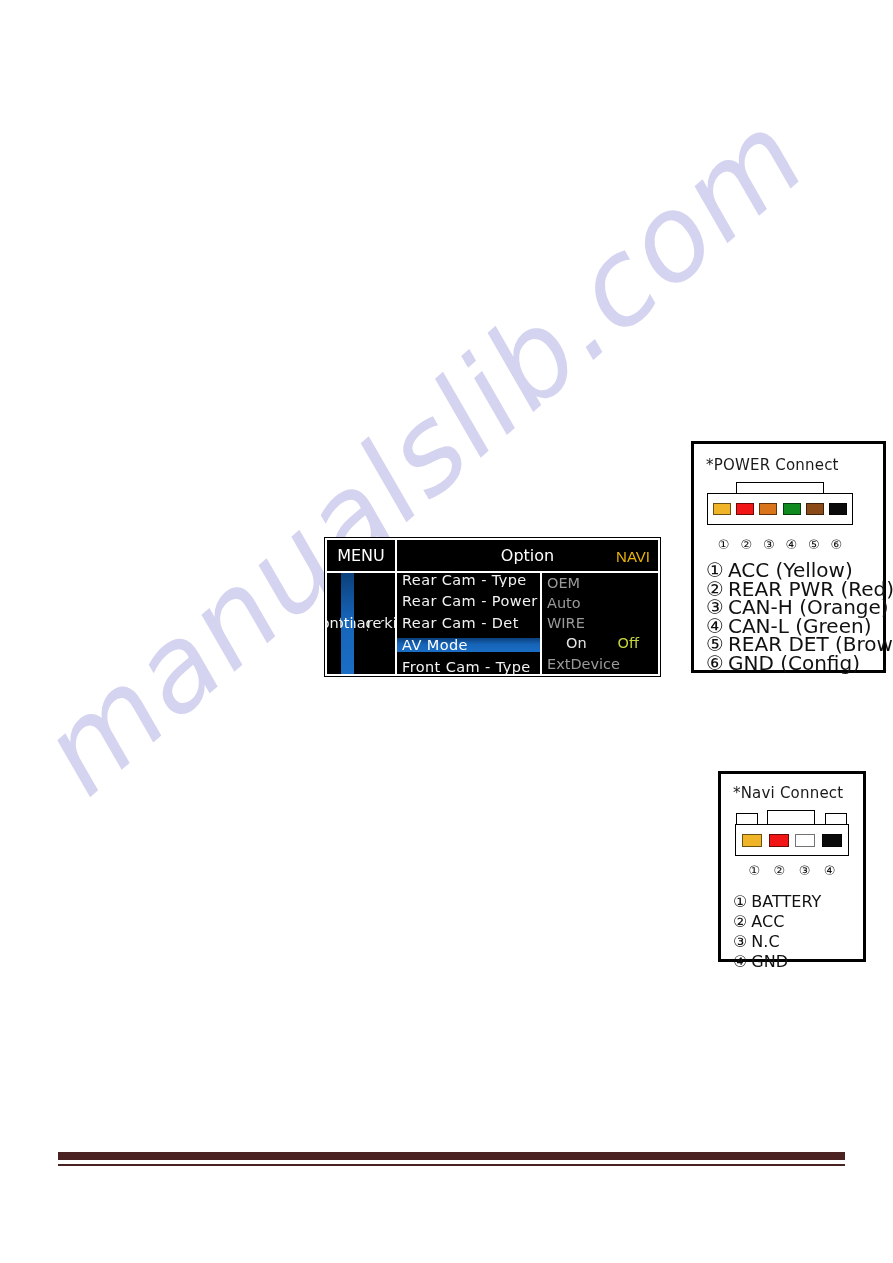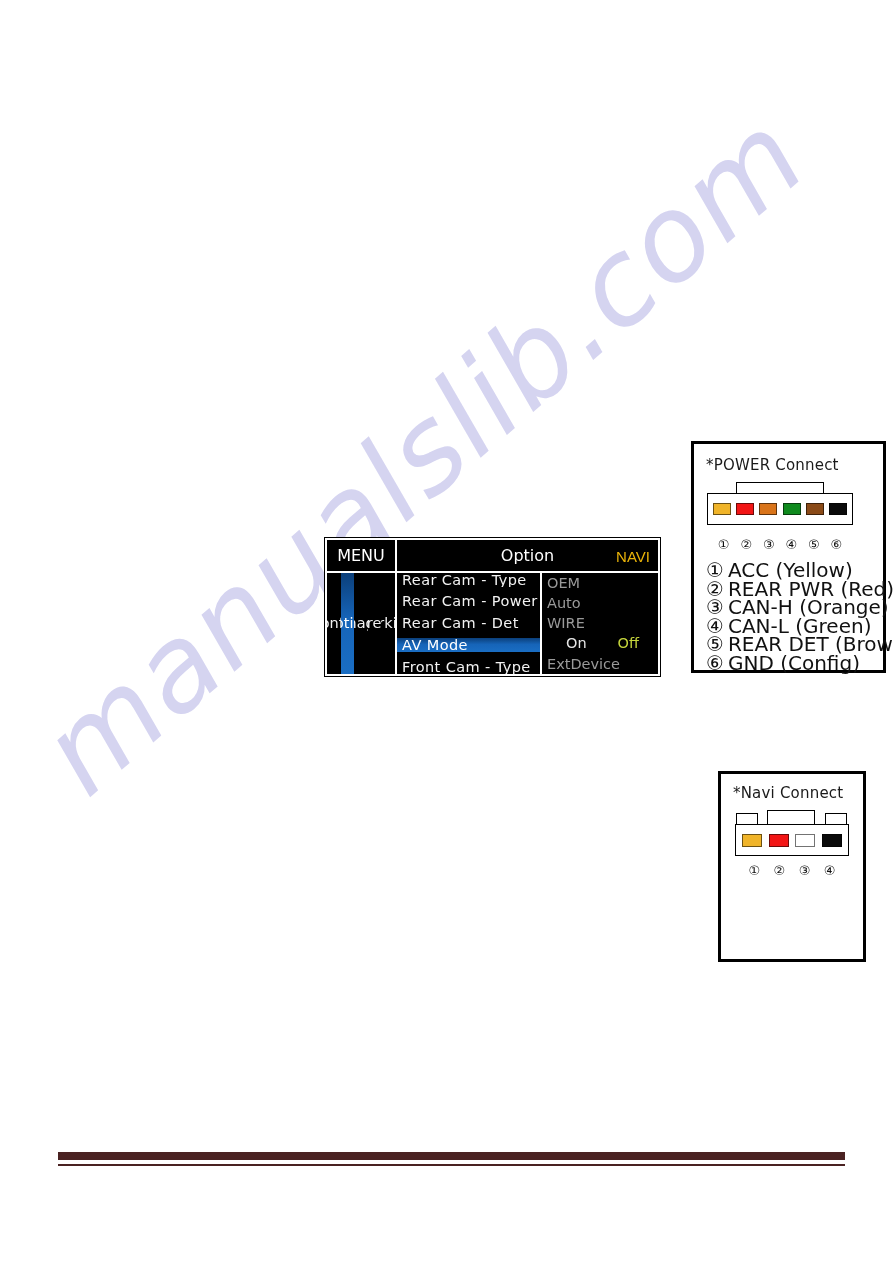"① BATTERY" ul.legend { html: none -> <ul> <li><span>①</span><span>BATTERY</span></li> <li><span>②</span><span>ACC</span></li> <li><span>③</span><span>N.C</span></li> <li><span>④</span><span>GND</span></li> </ul> }
